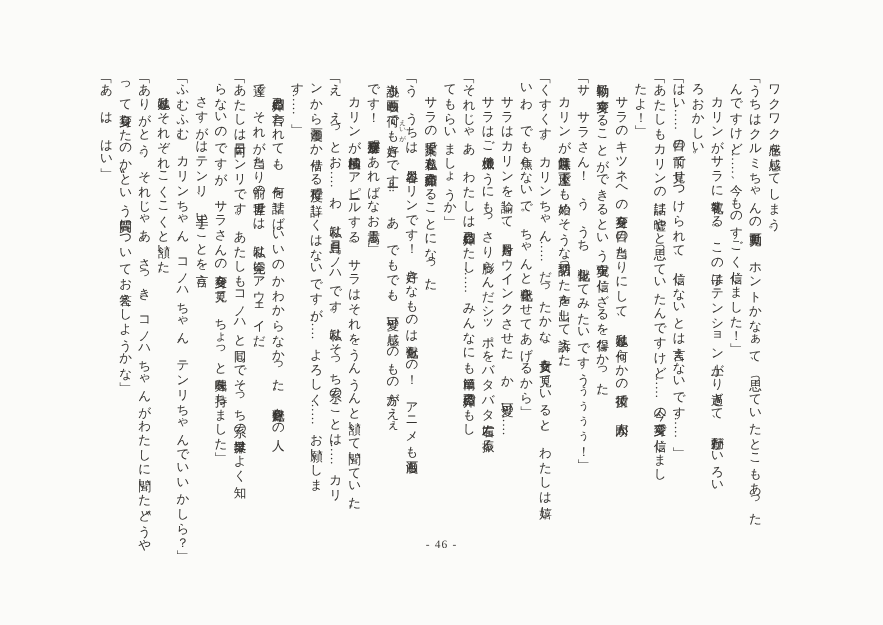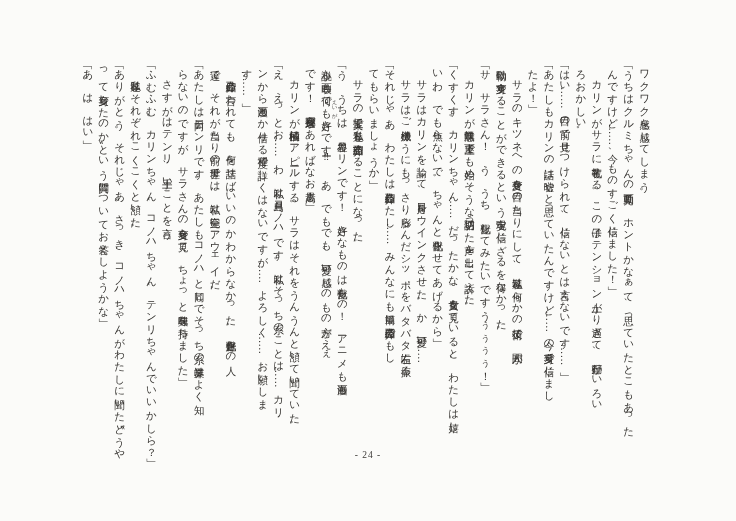"- 24 -" div.page-number { text: 24 -> 46 }
